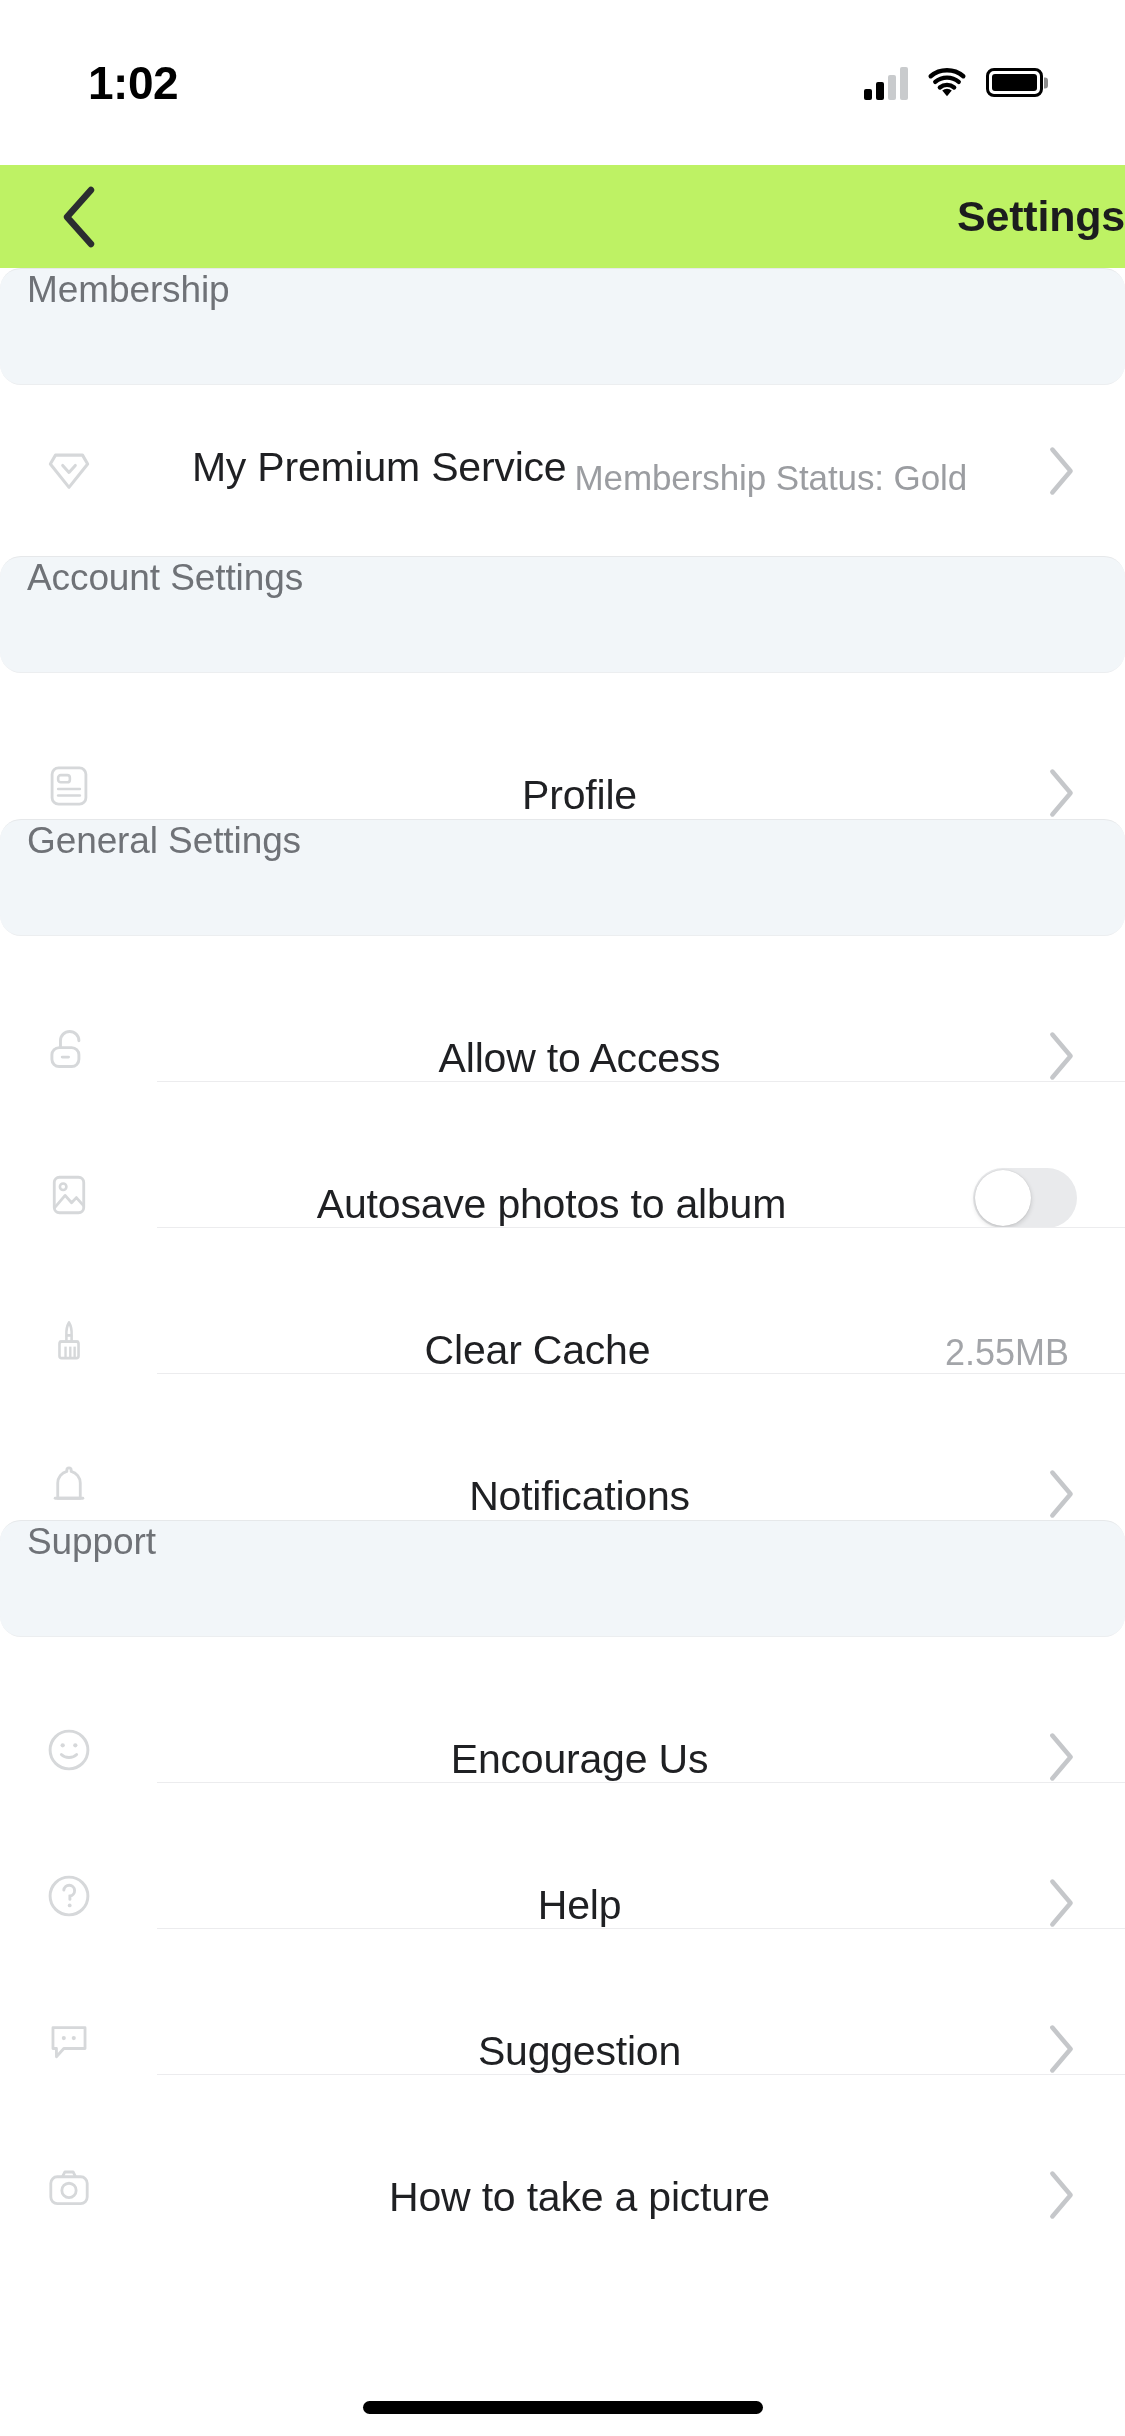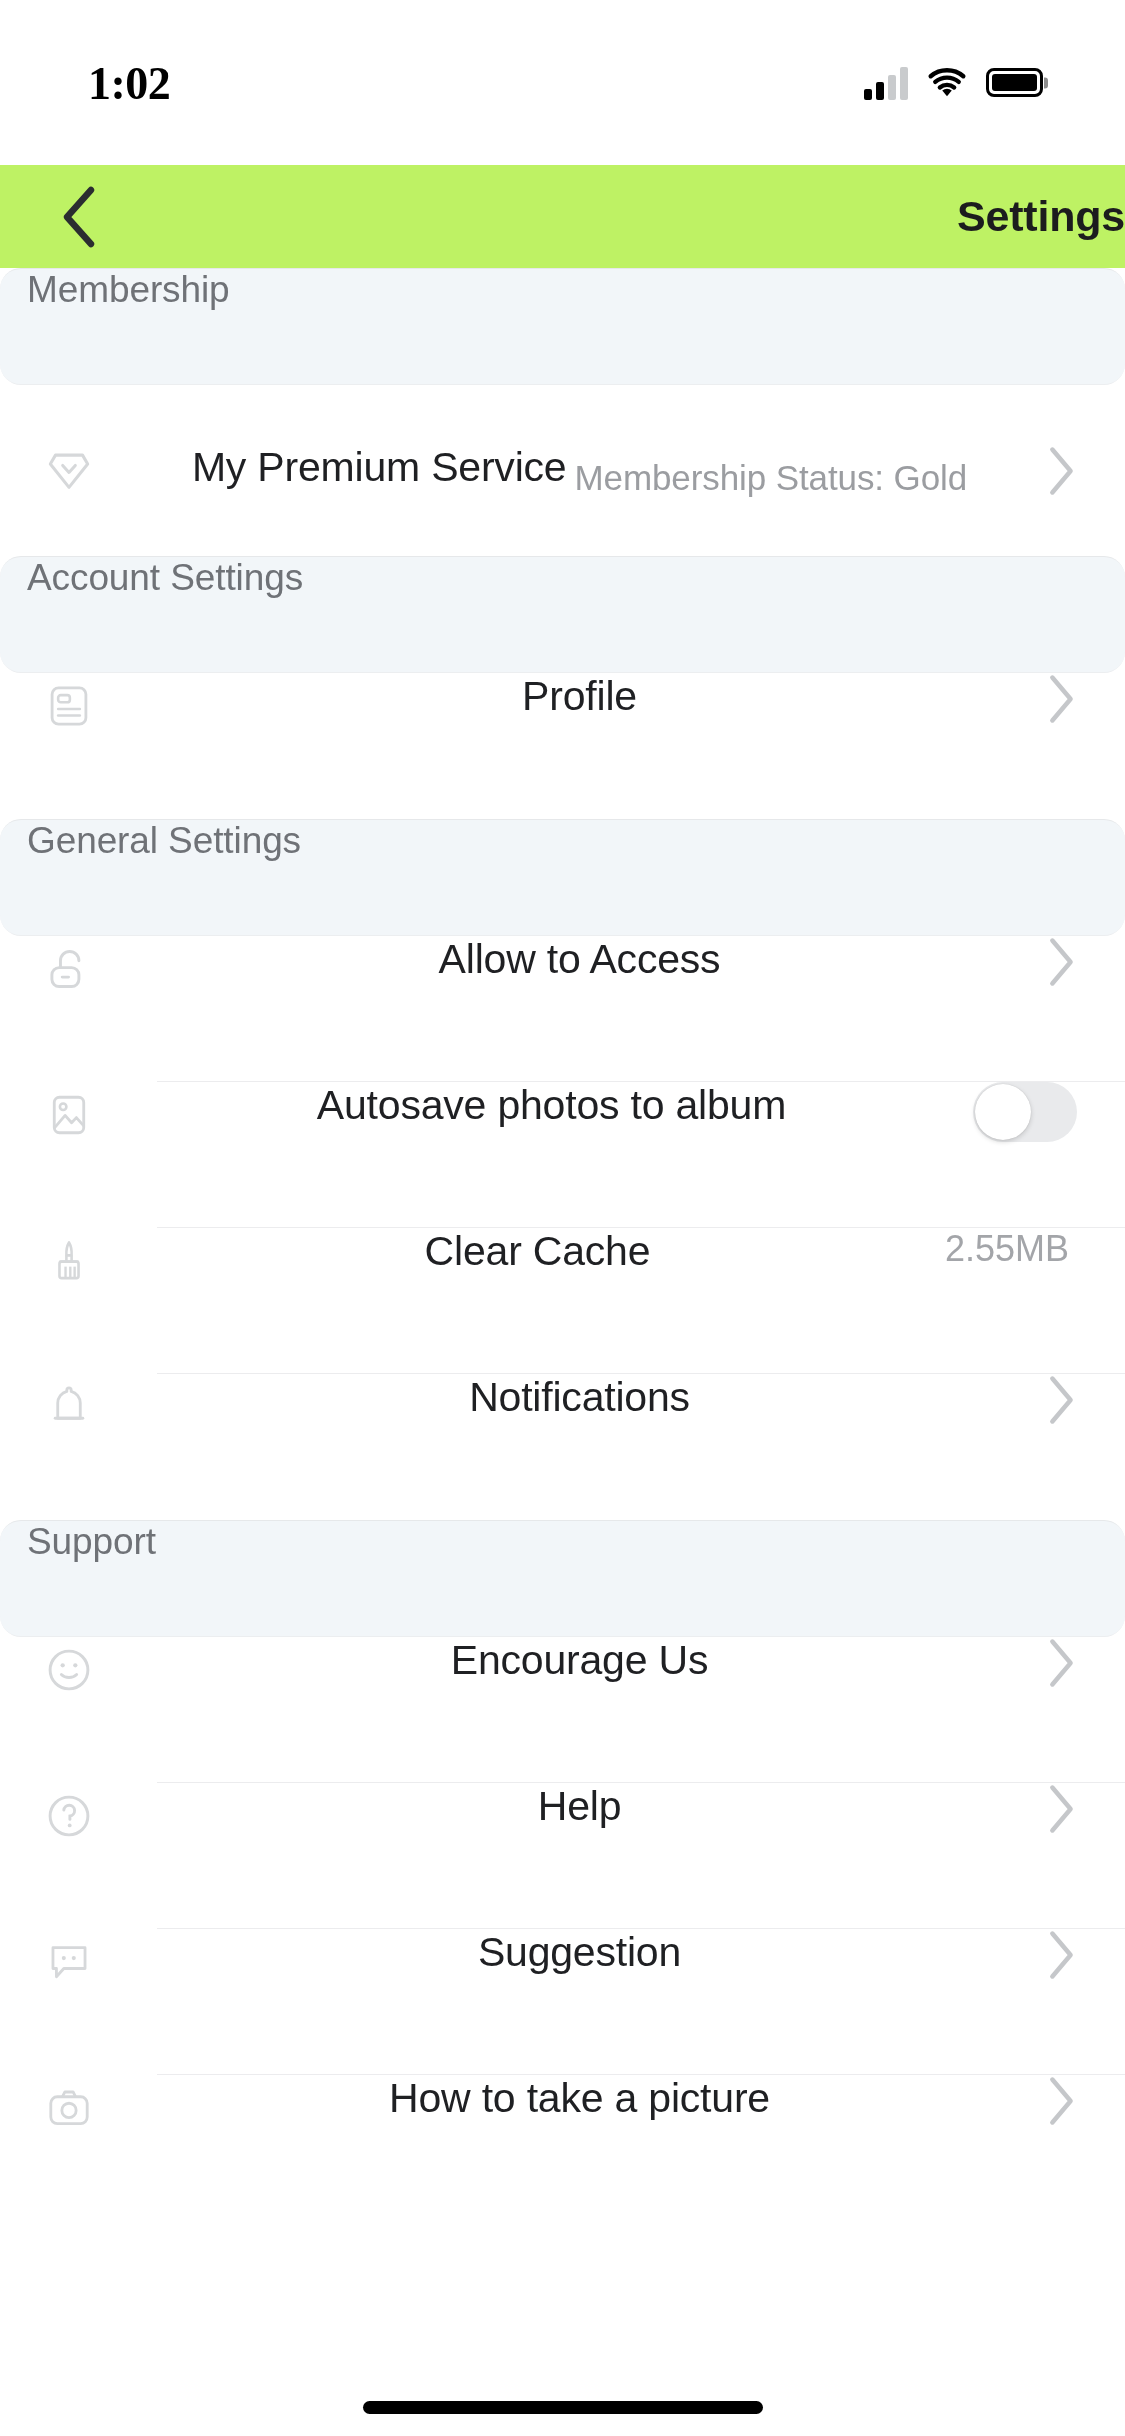"1:02" .statusbar { font-family: Liberation Serif, serif -> none }
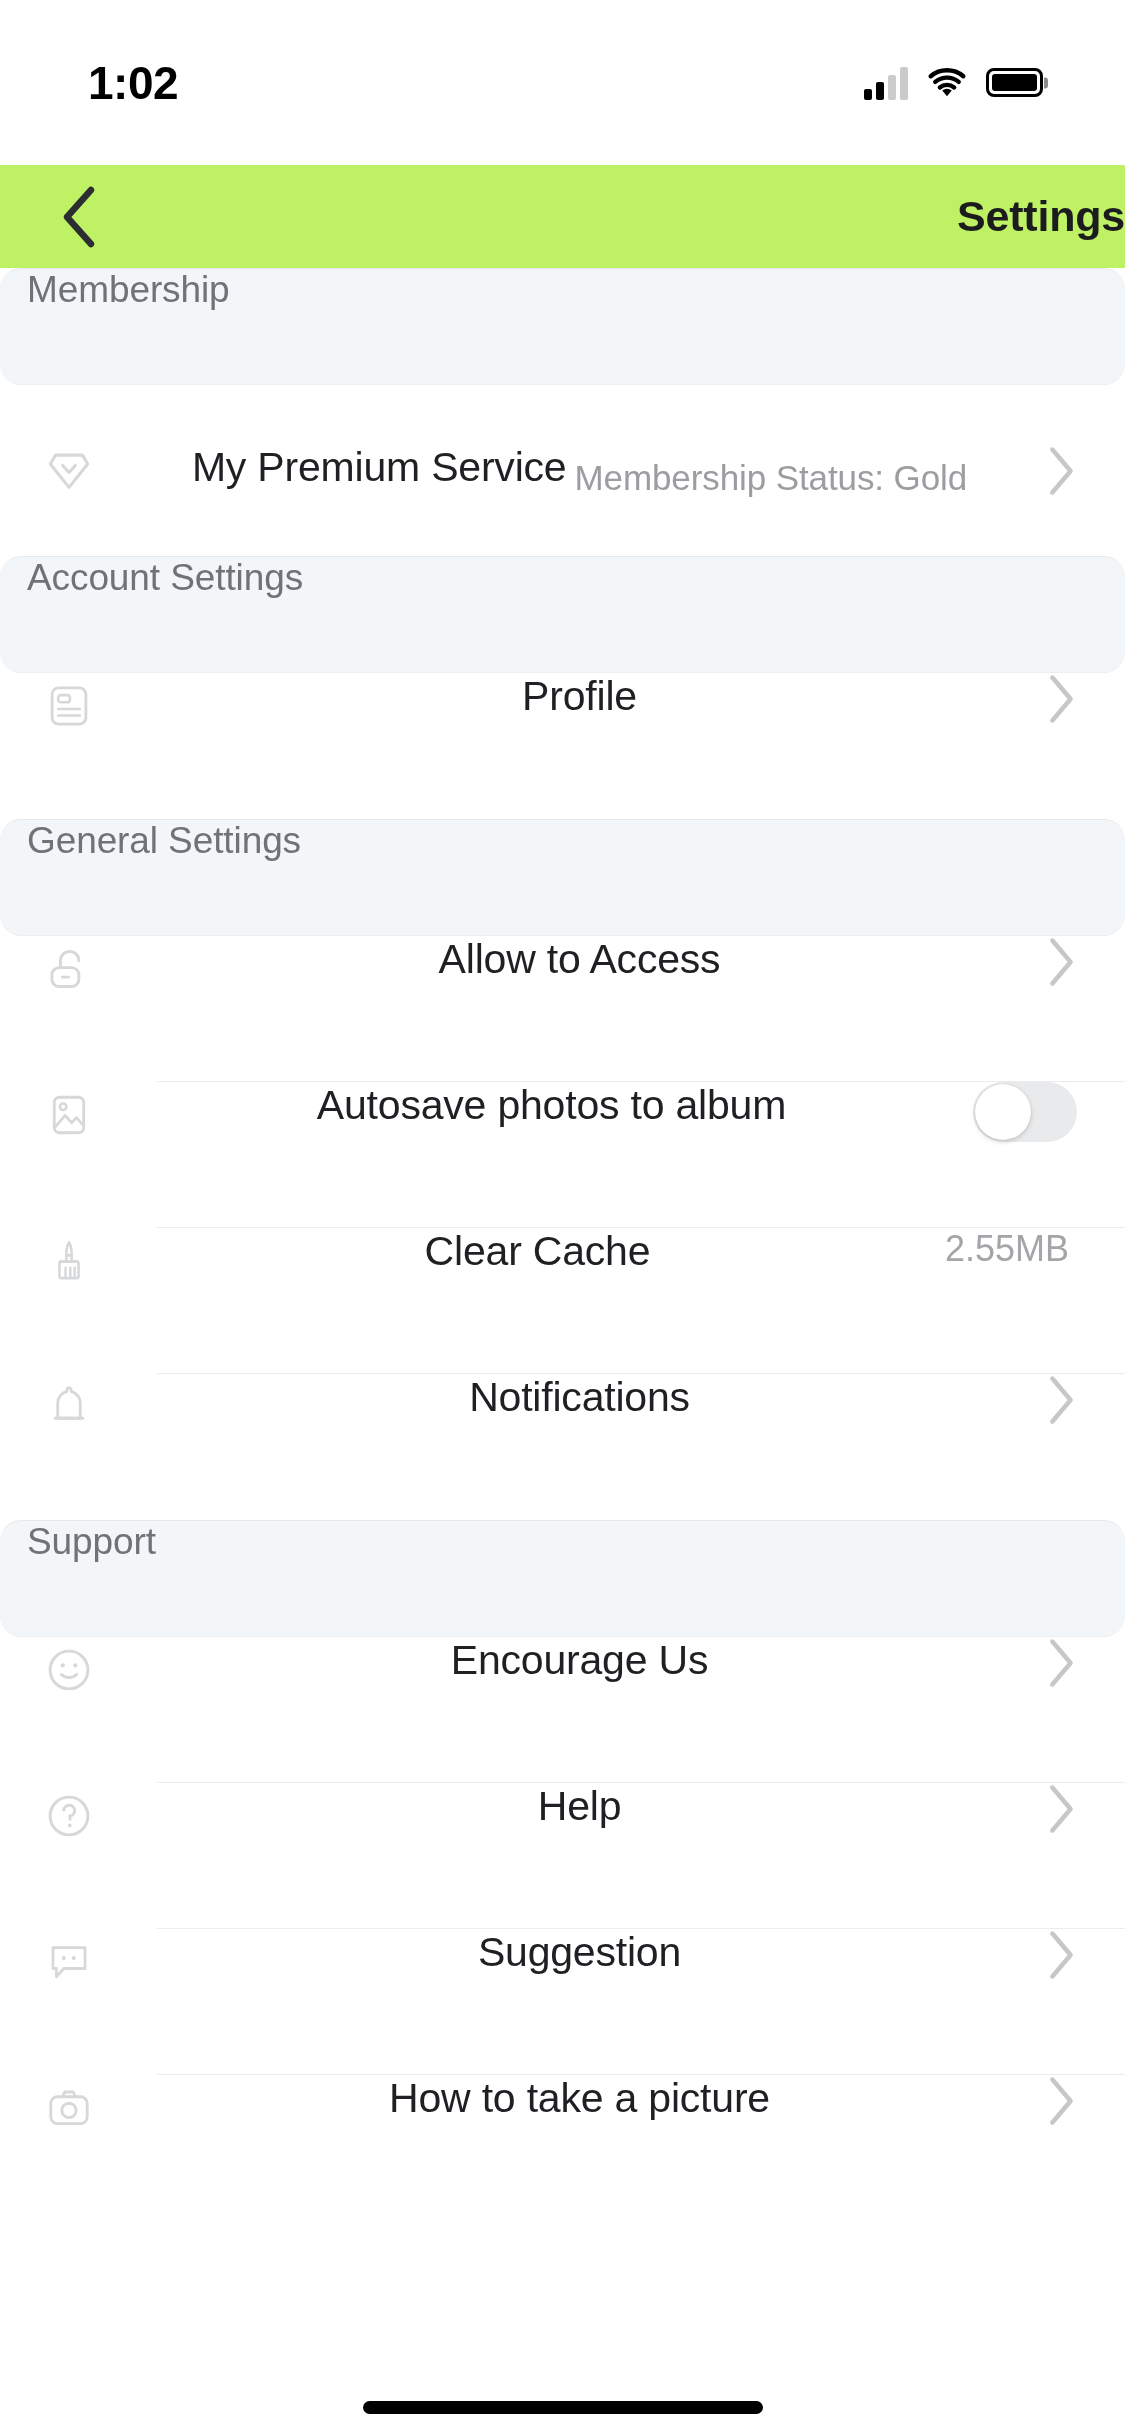"Profile" .row { align-items: flex-start -> flex-end }
